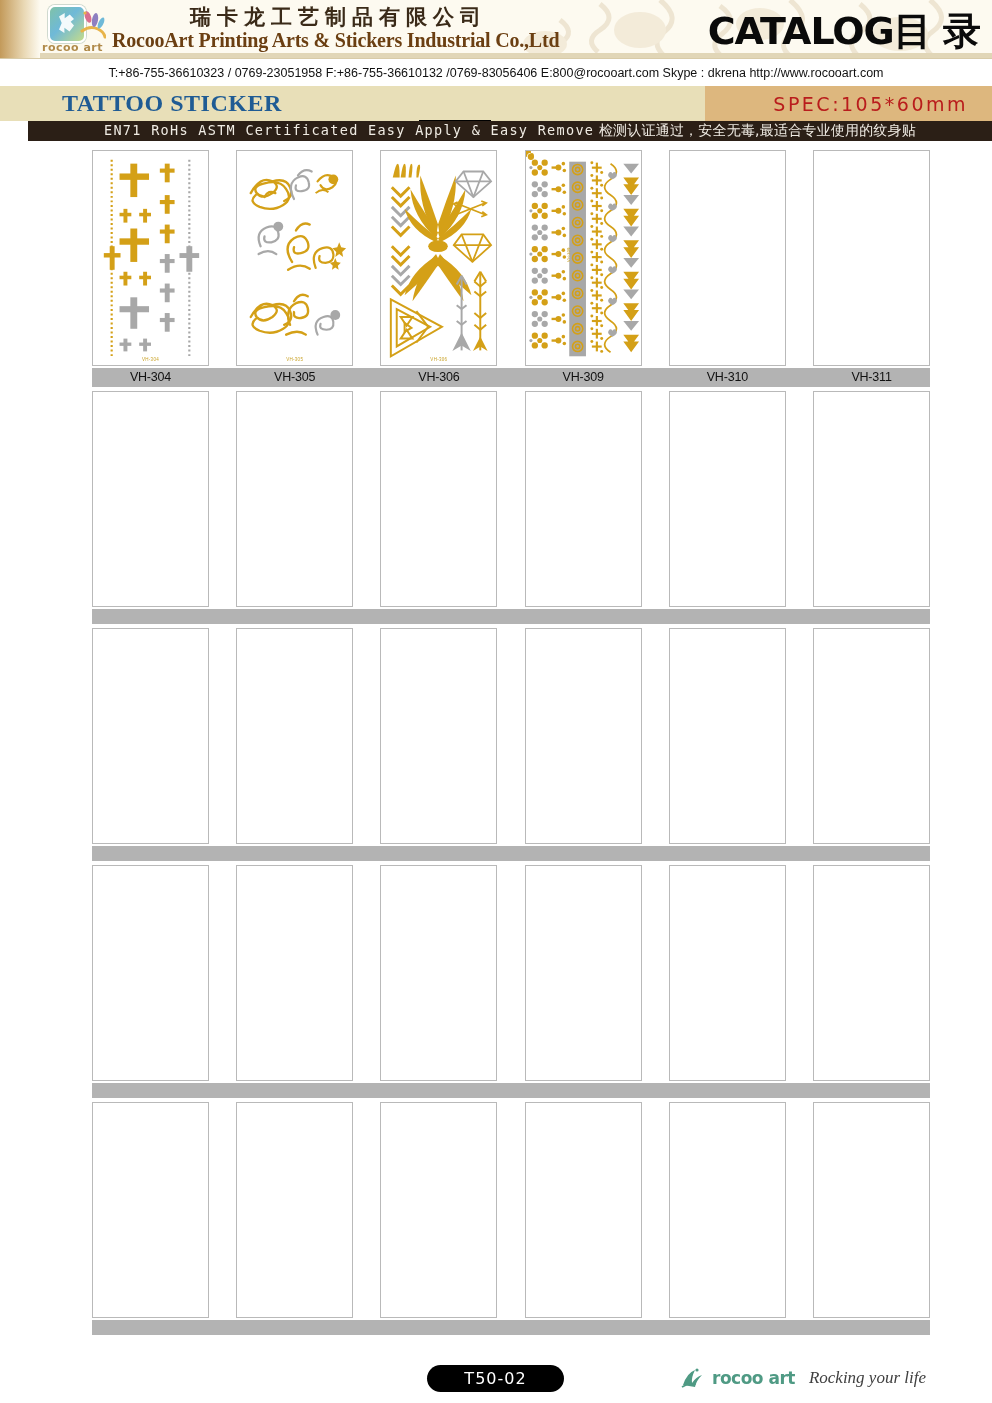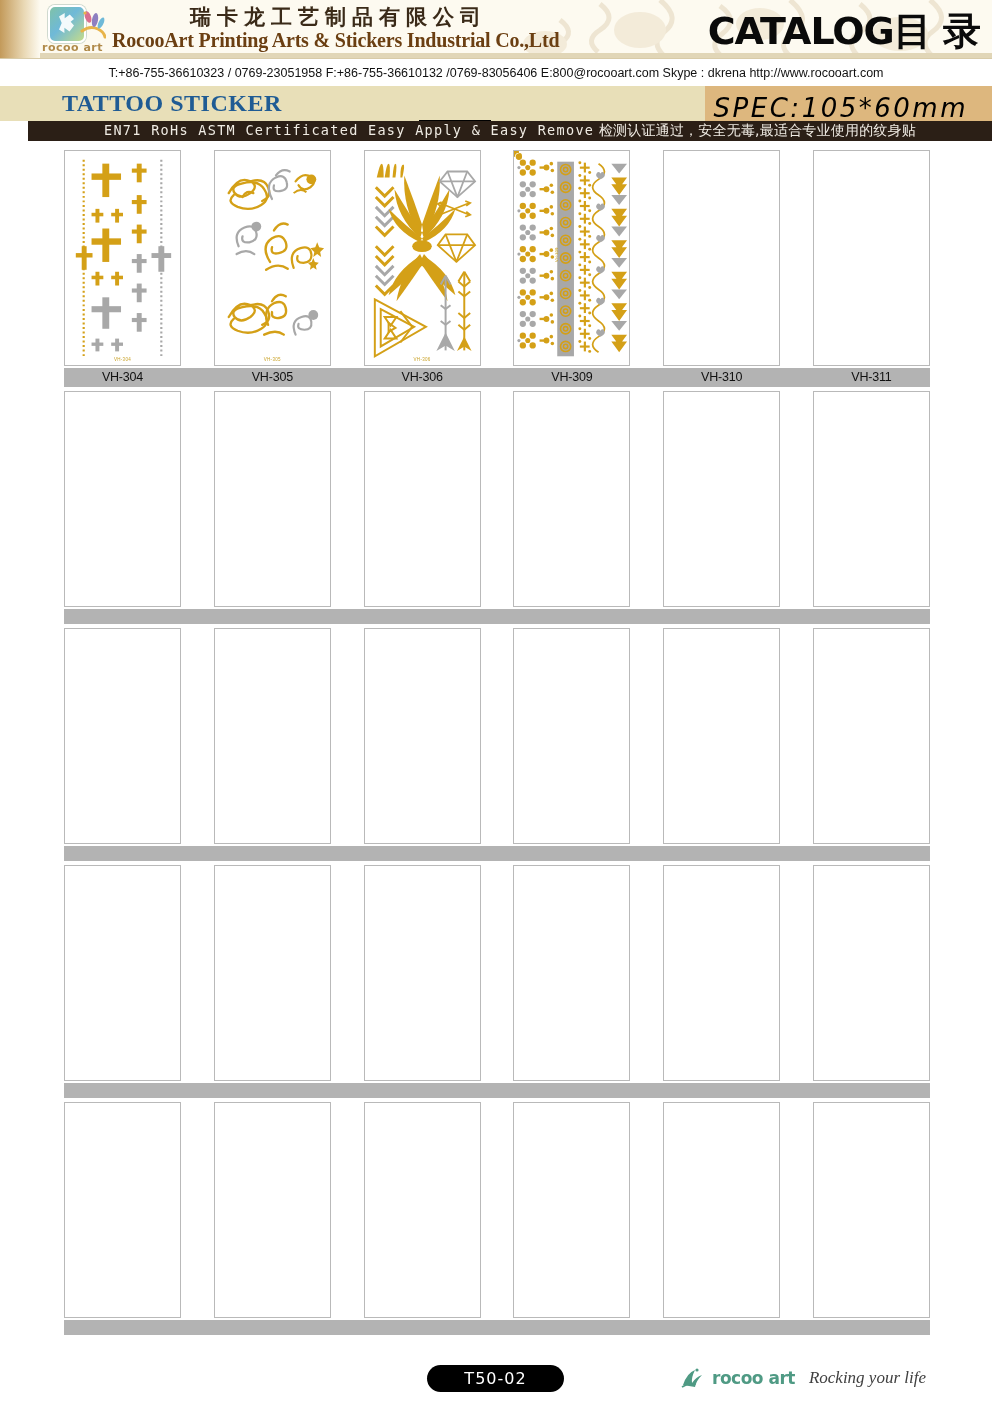"SPEC:105*60mm" .spec-text { color: #000000 -> #b91c1c; font-size: 26px -> 19px; font-style: italic -> none }
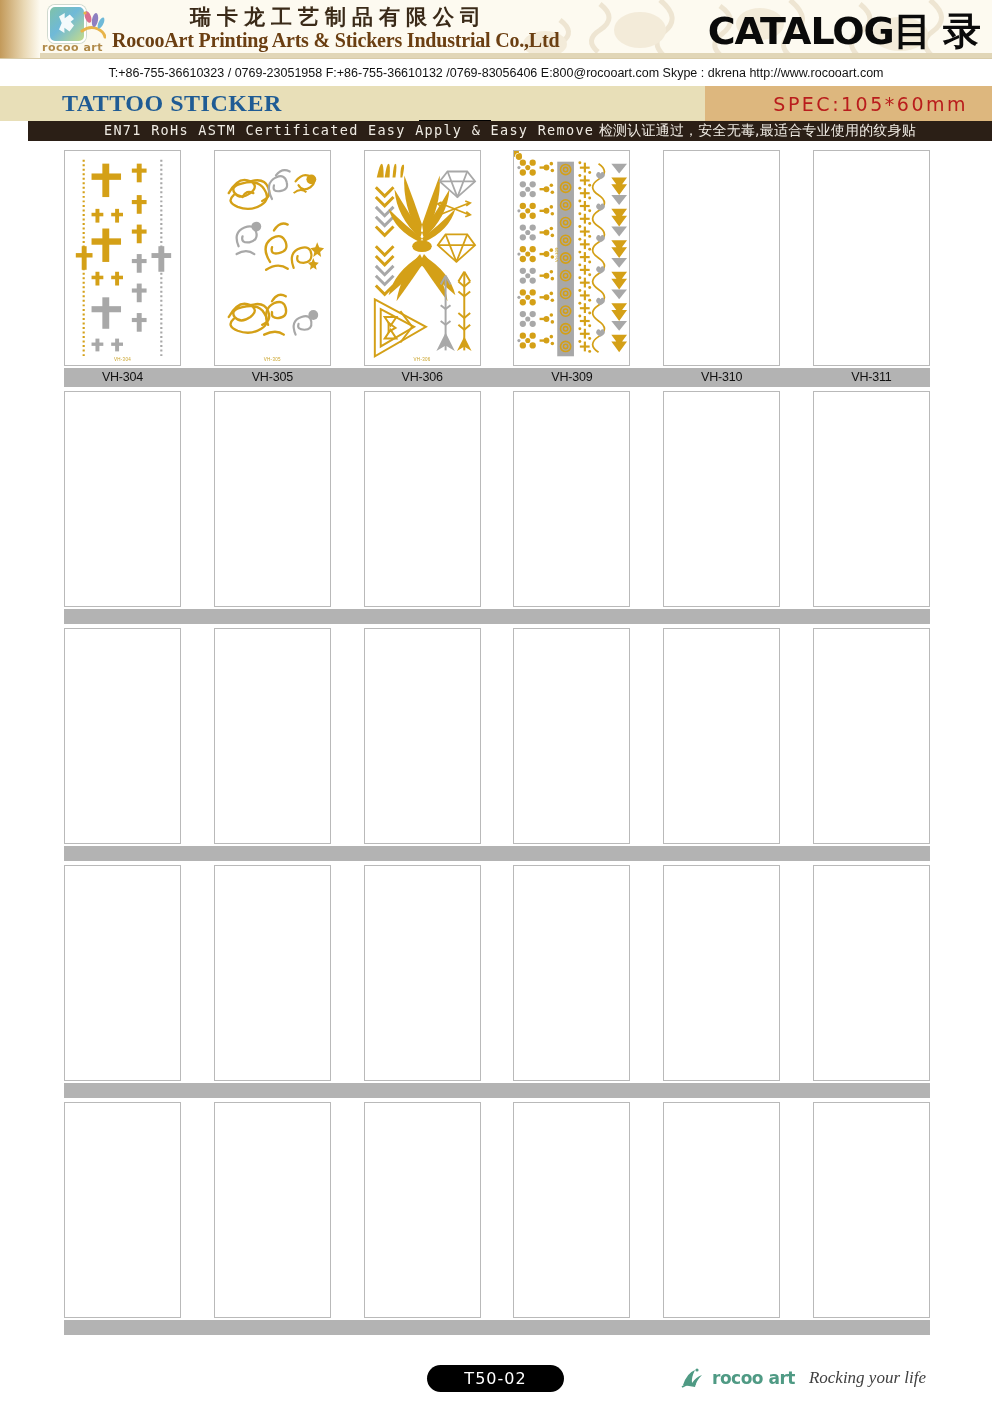"VH-304" .grid-wrap { margin-left: none -> 28px }
